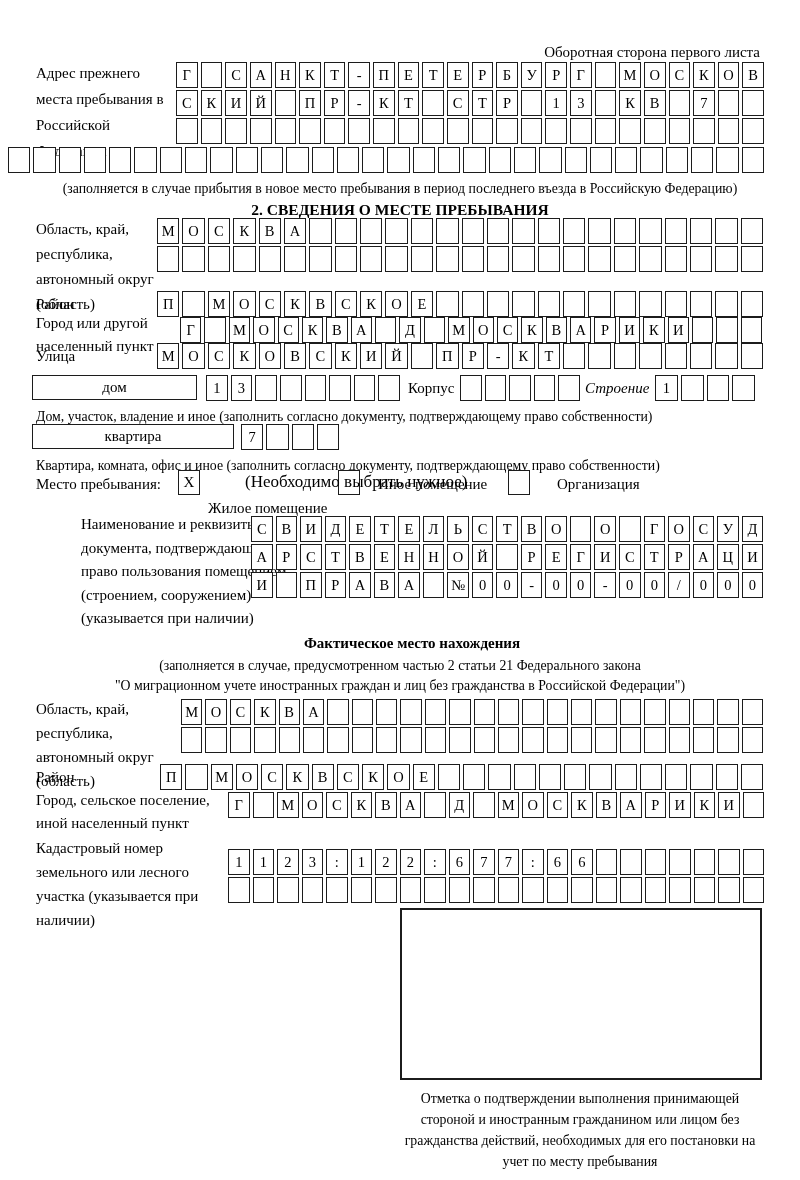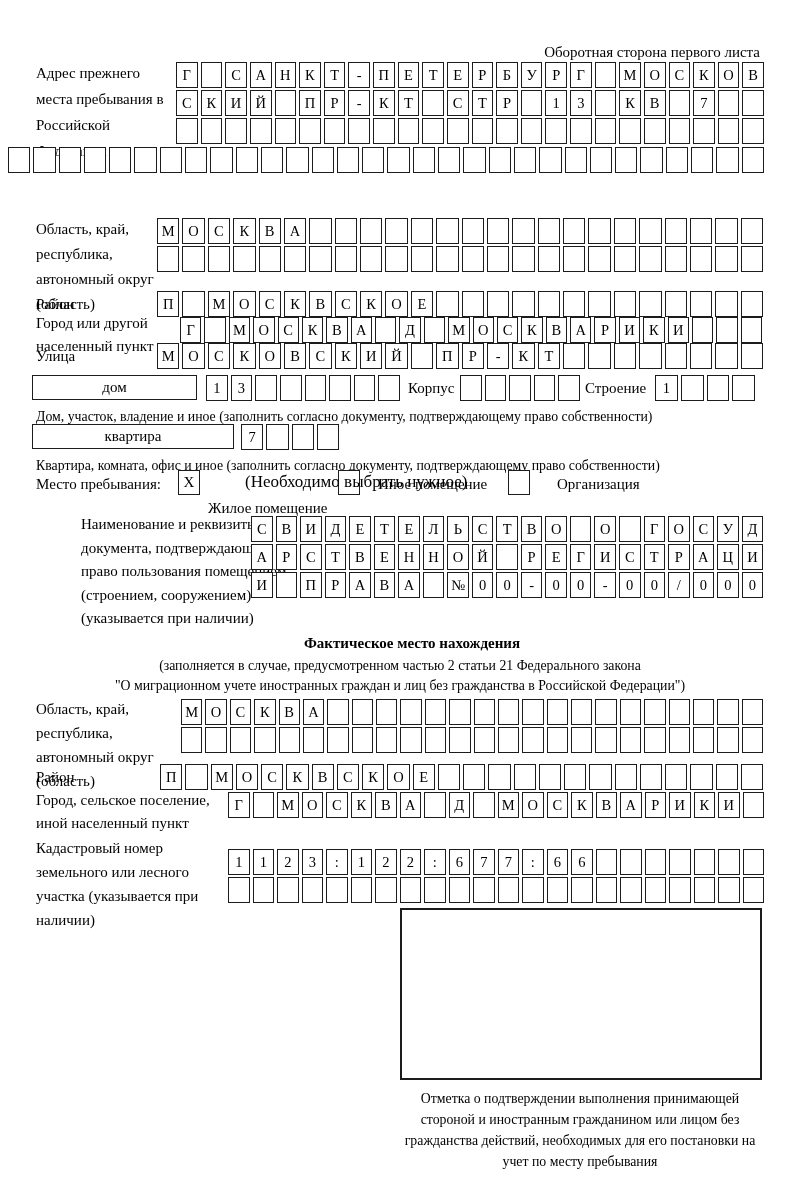"(заполняется в случае прибытия в" div.cap { html: none -> <div>(заполняется в случае прибытия в новое место пребывания в период последнего въезда в Российскую Федерацию)</div> }
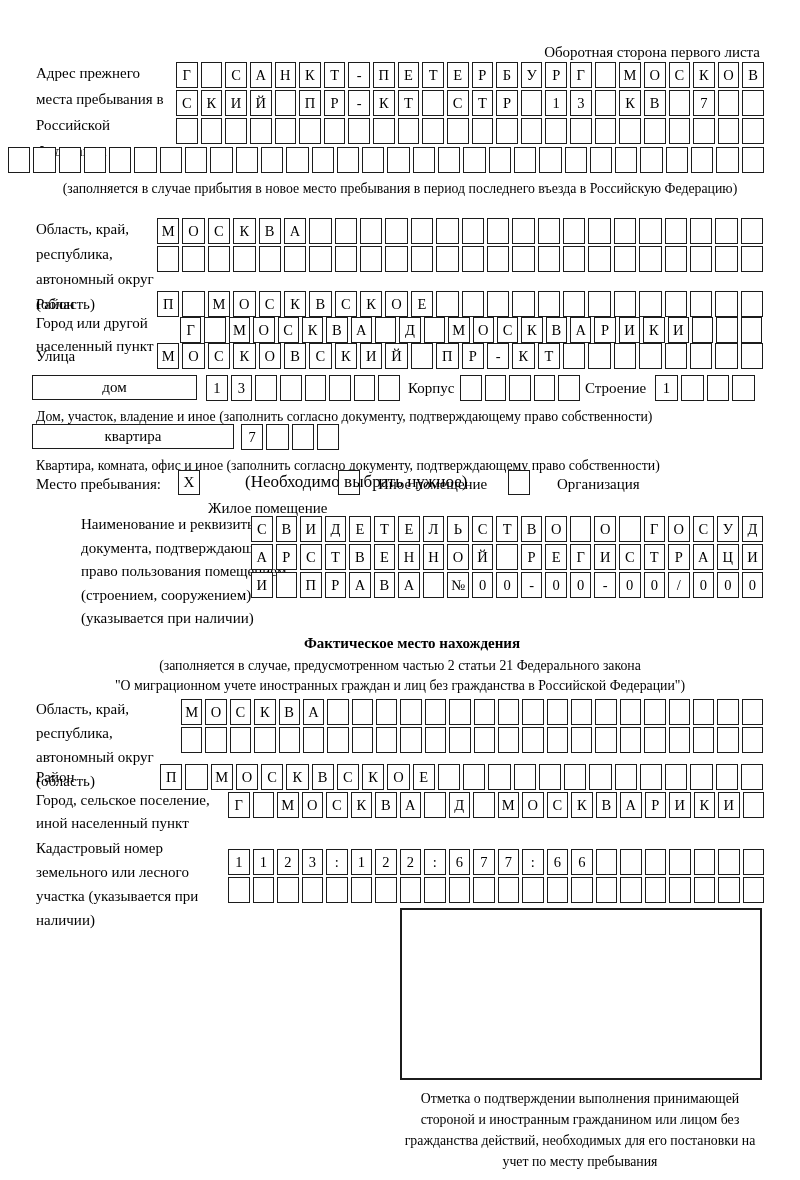"2. СВЕДЕНИЯ О МЕСТЕ ПРЕБЫВАНИЯ" div.lbl { html: none -> <div>2. СВЕДЕНИЯ О МЕСТЕ ПРЕБЫВАНИЯ</div> }
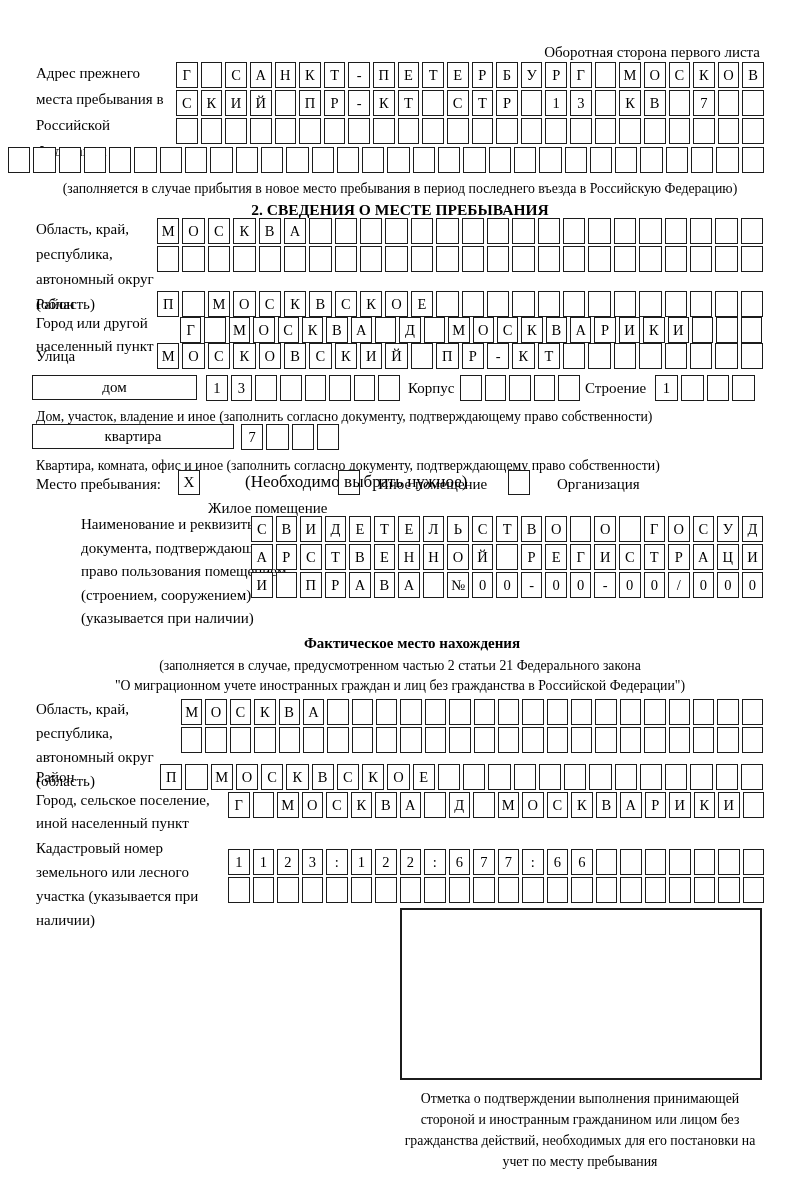"Строение" div.lbl { font-style: none -> italic }
